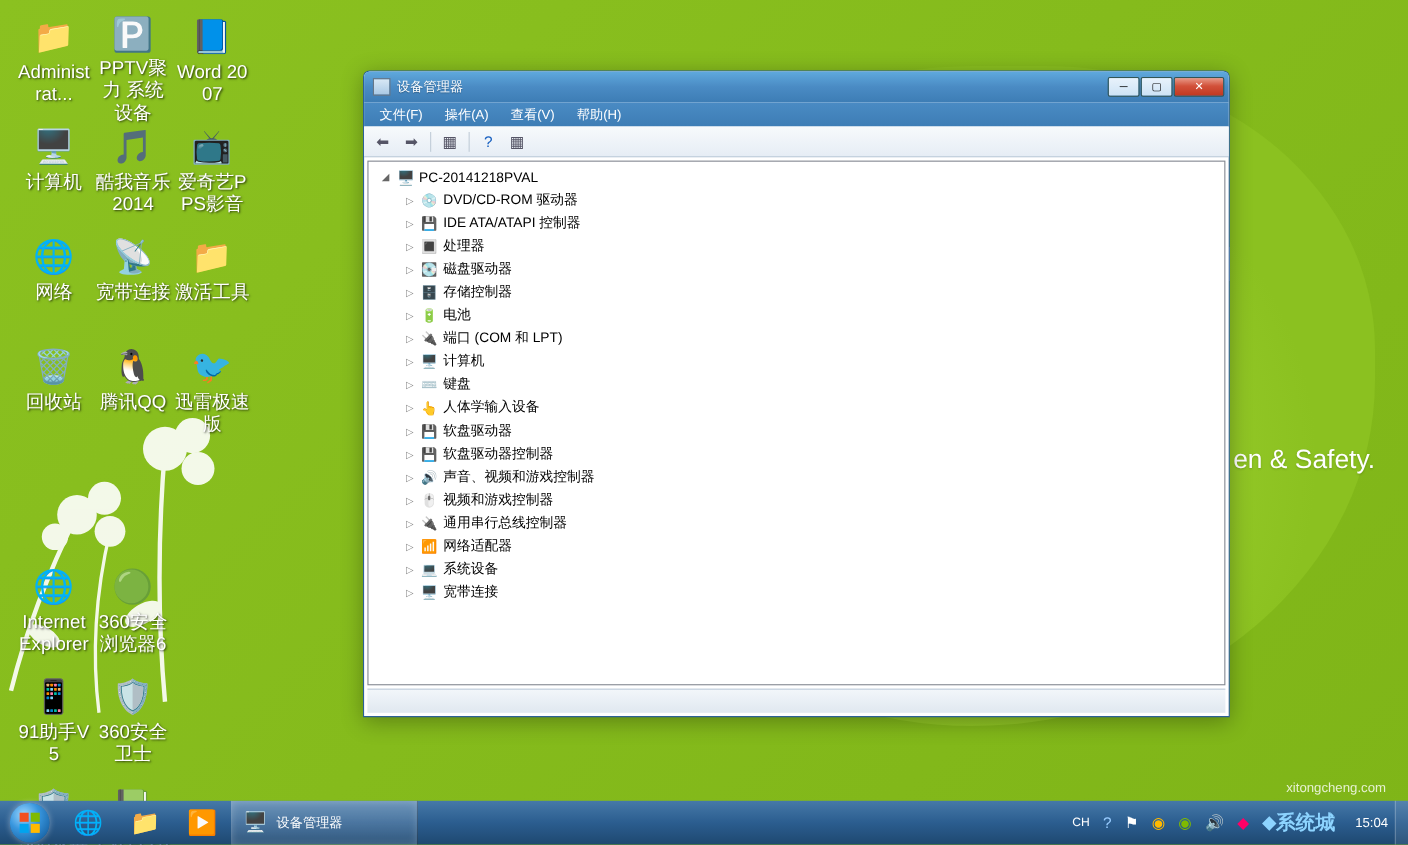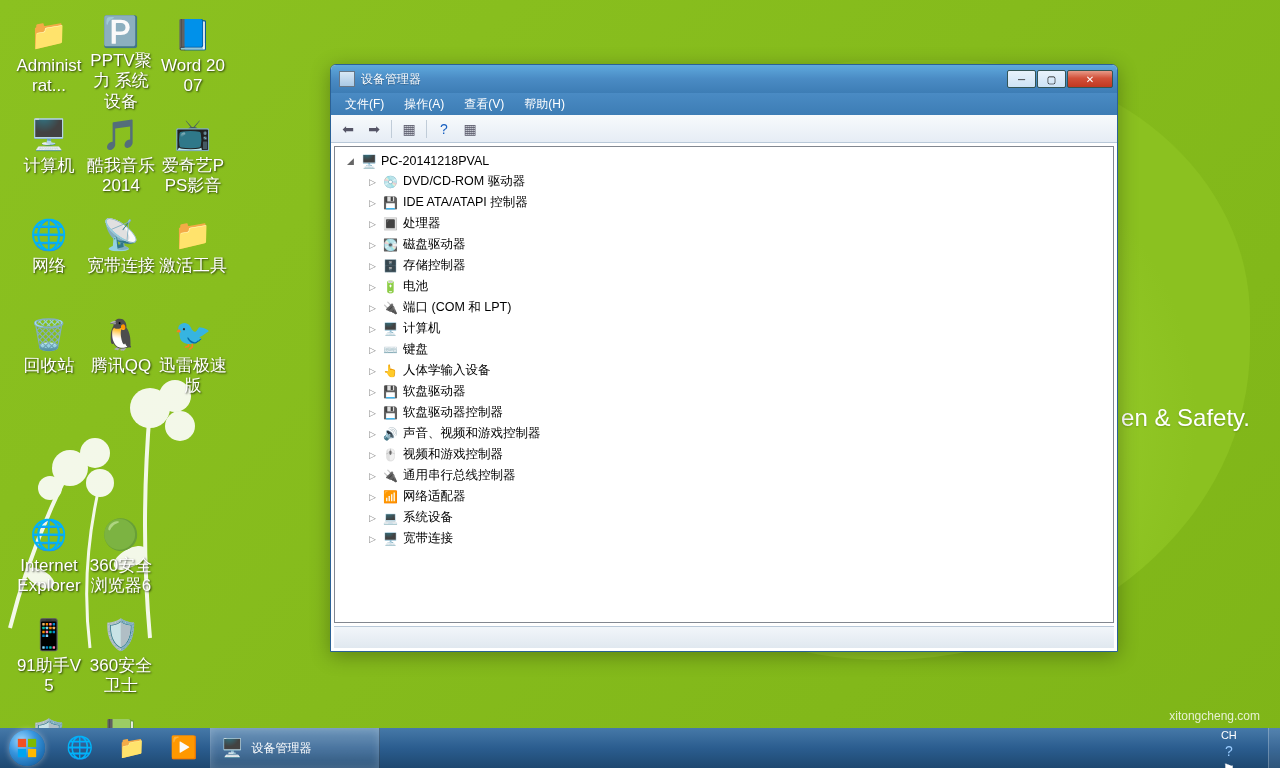"CH" .tray { flex-direction: column -> none; gap: 2px -> 12px }
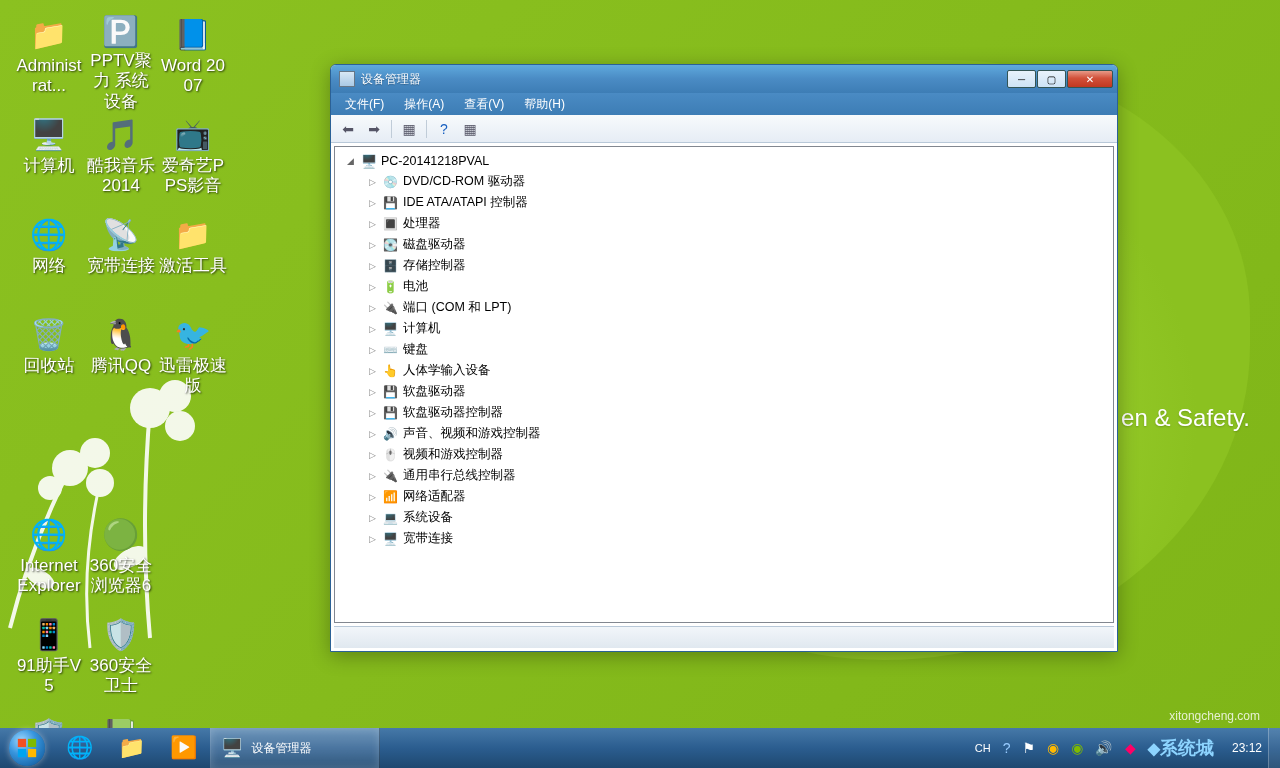"23:12" span.clock { text: 23:12 -> 15:04 }
